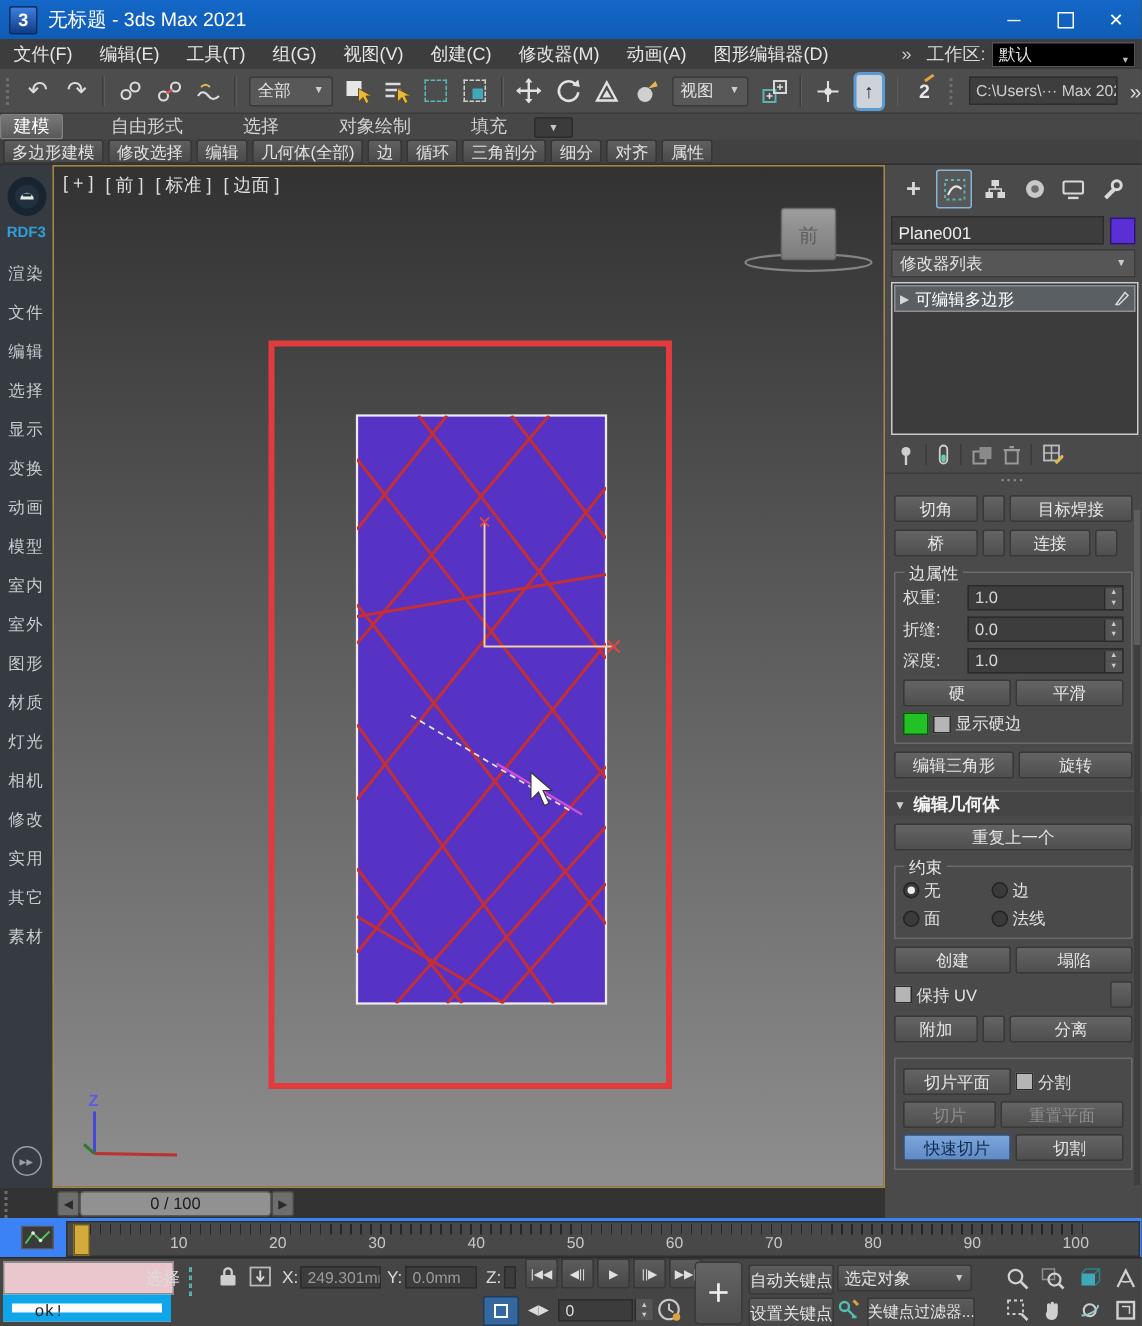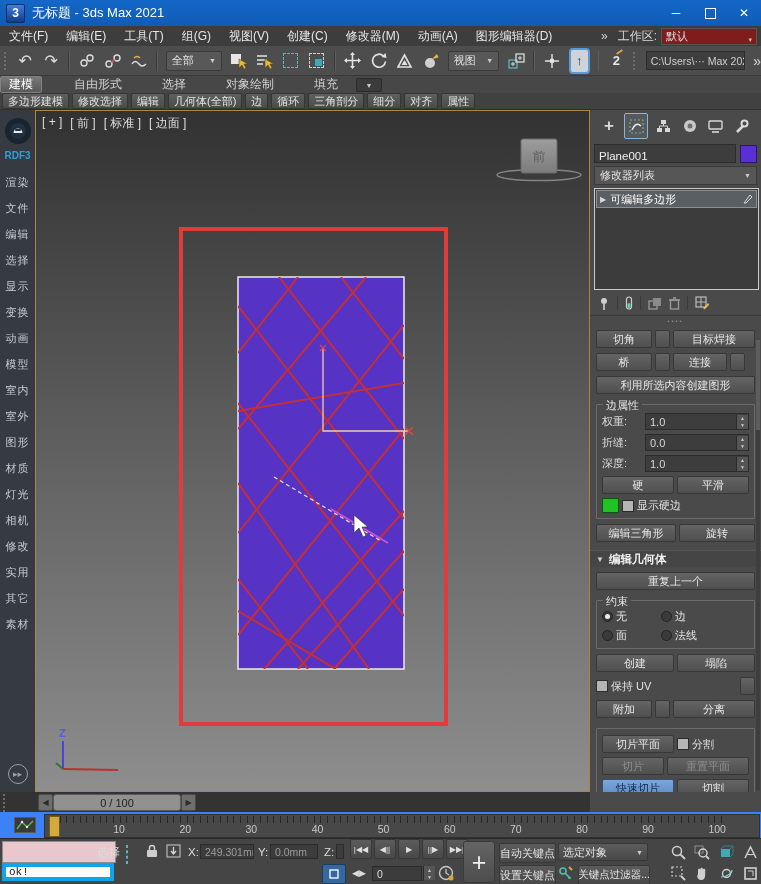"默认" #wsfield { background: #7f1d1d -> #000000 }
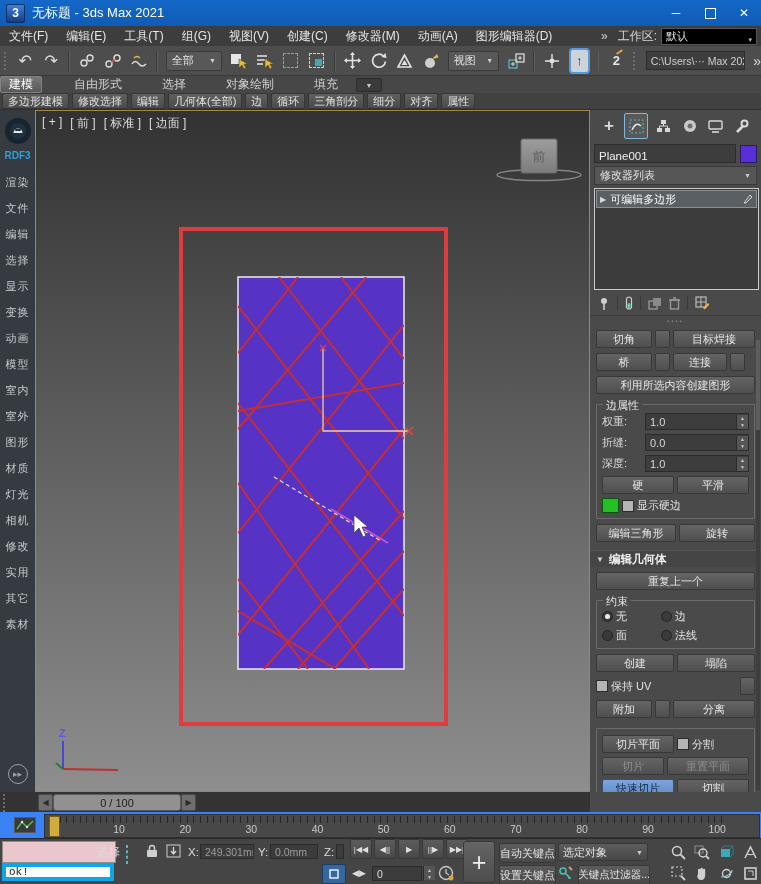"利用所选内容创建图形" div.row { html: <div> <span>利用所选内容创建图形</span> </div> -> none }
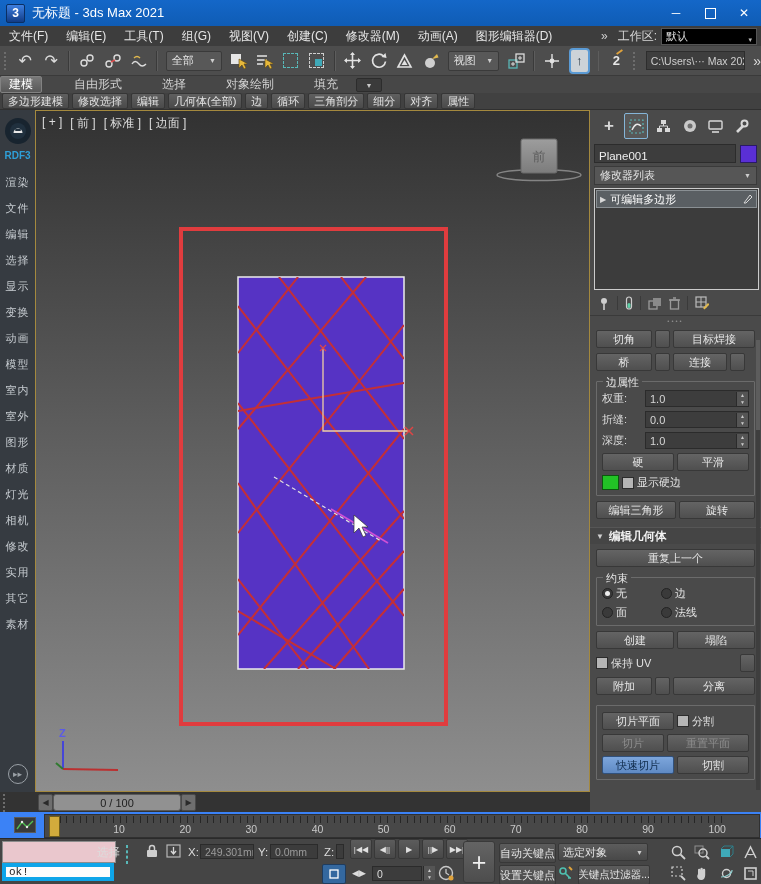"ok!" #listenerwhite { align-items: center -> flex-start; border: 4px solid #0ea5e9 -> 6px solid #0ea5e9; padding-left: 3px -> 15px }
